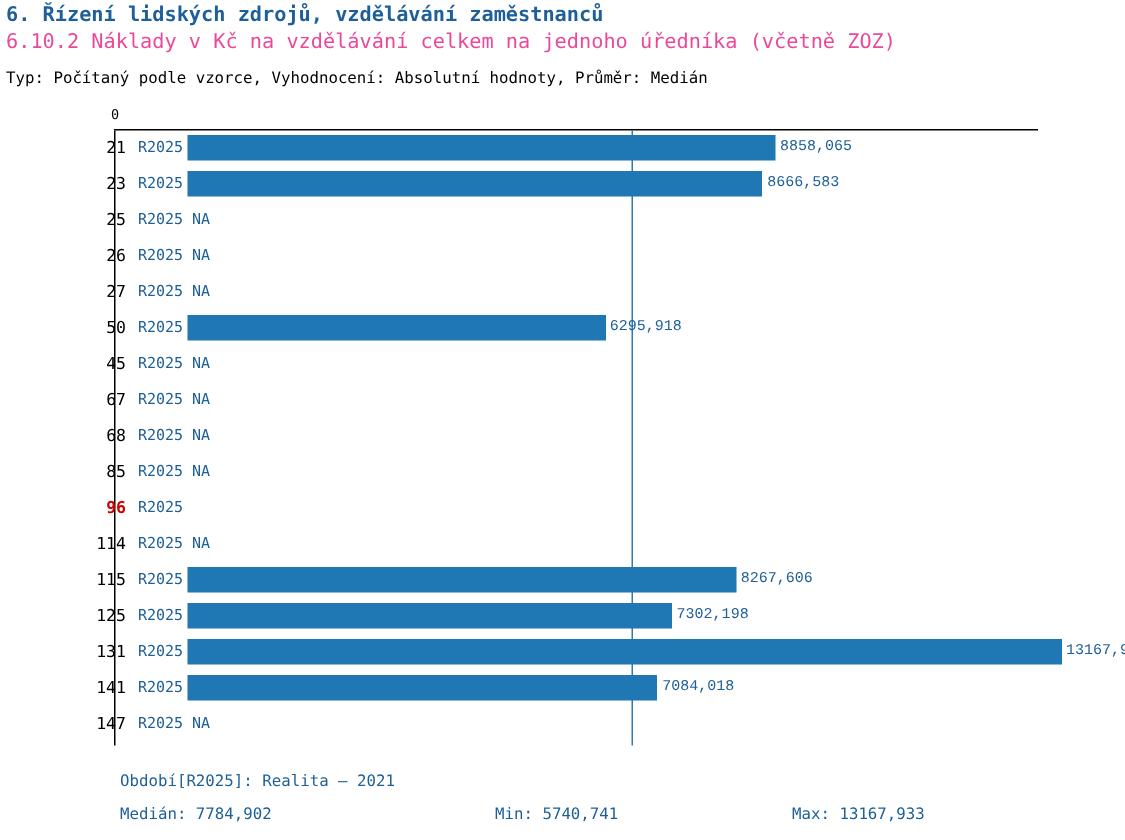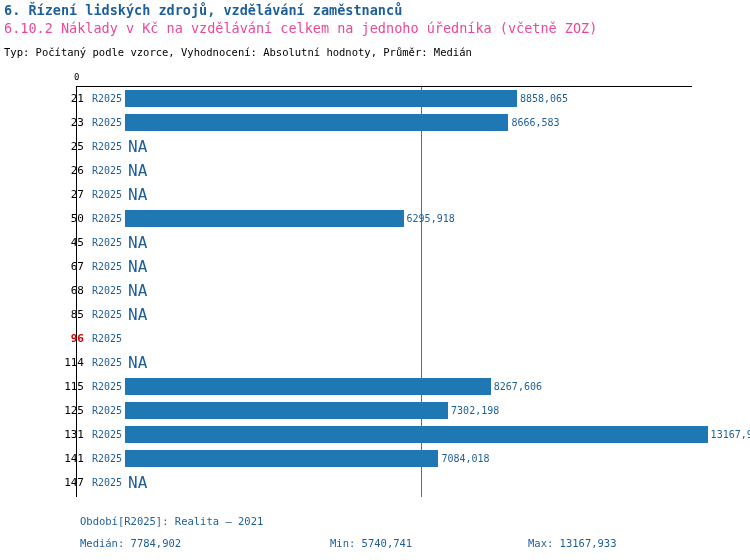"8858,065" .bar-value { font-family: none -> Liberation Mono, monospace }
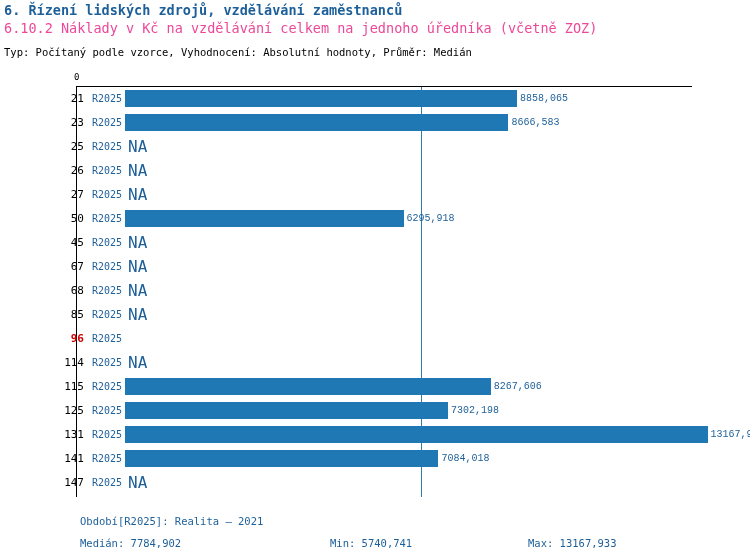"NA" .na-value { font-size: 16px -> 10px }
